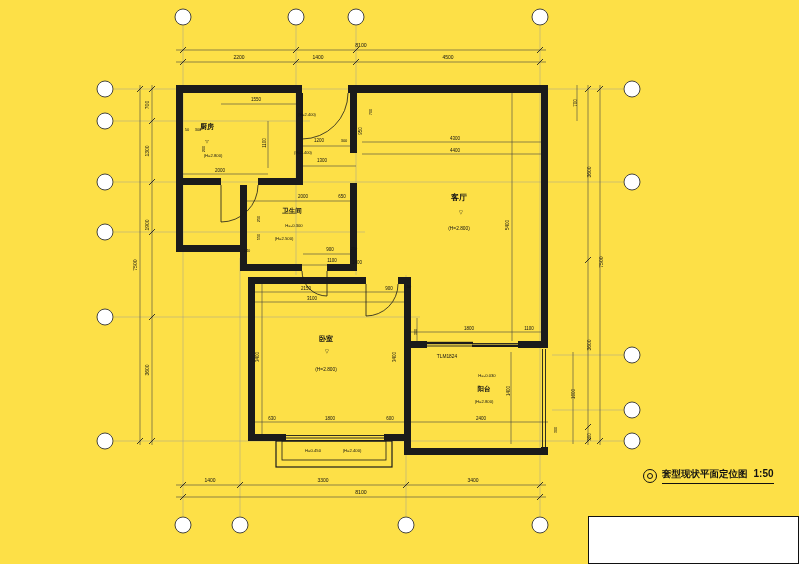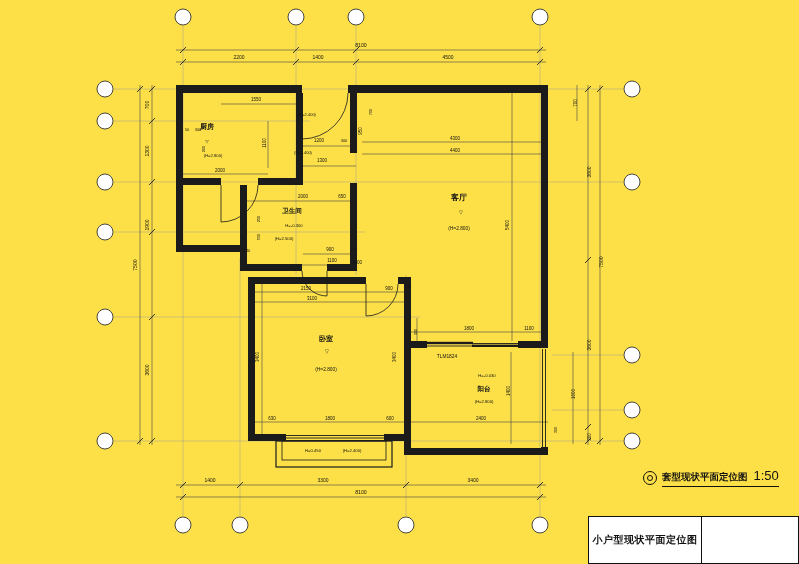"1:50" .cap-scale { font-size: 13px -> 10px; font-weight: normal -> bold }
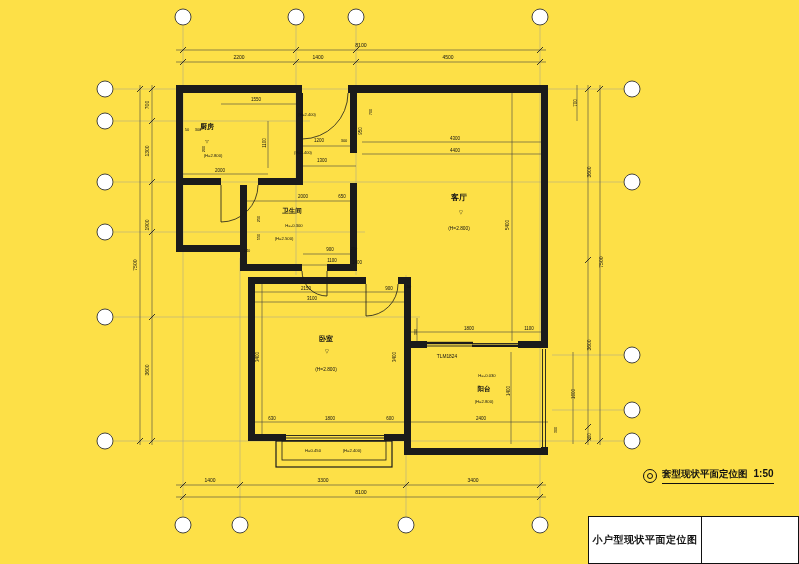"小户型现状平面定位图" div.tb-left { html: <div>小户型现状平面定位图</div> -> none }
